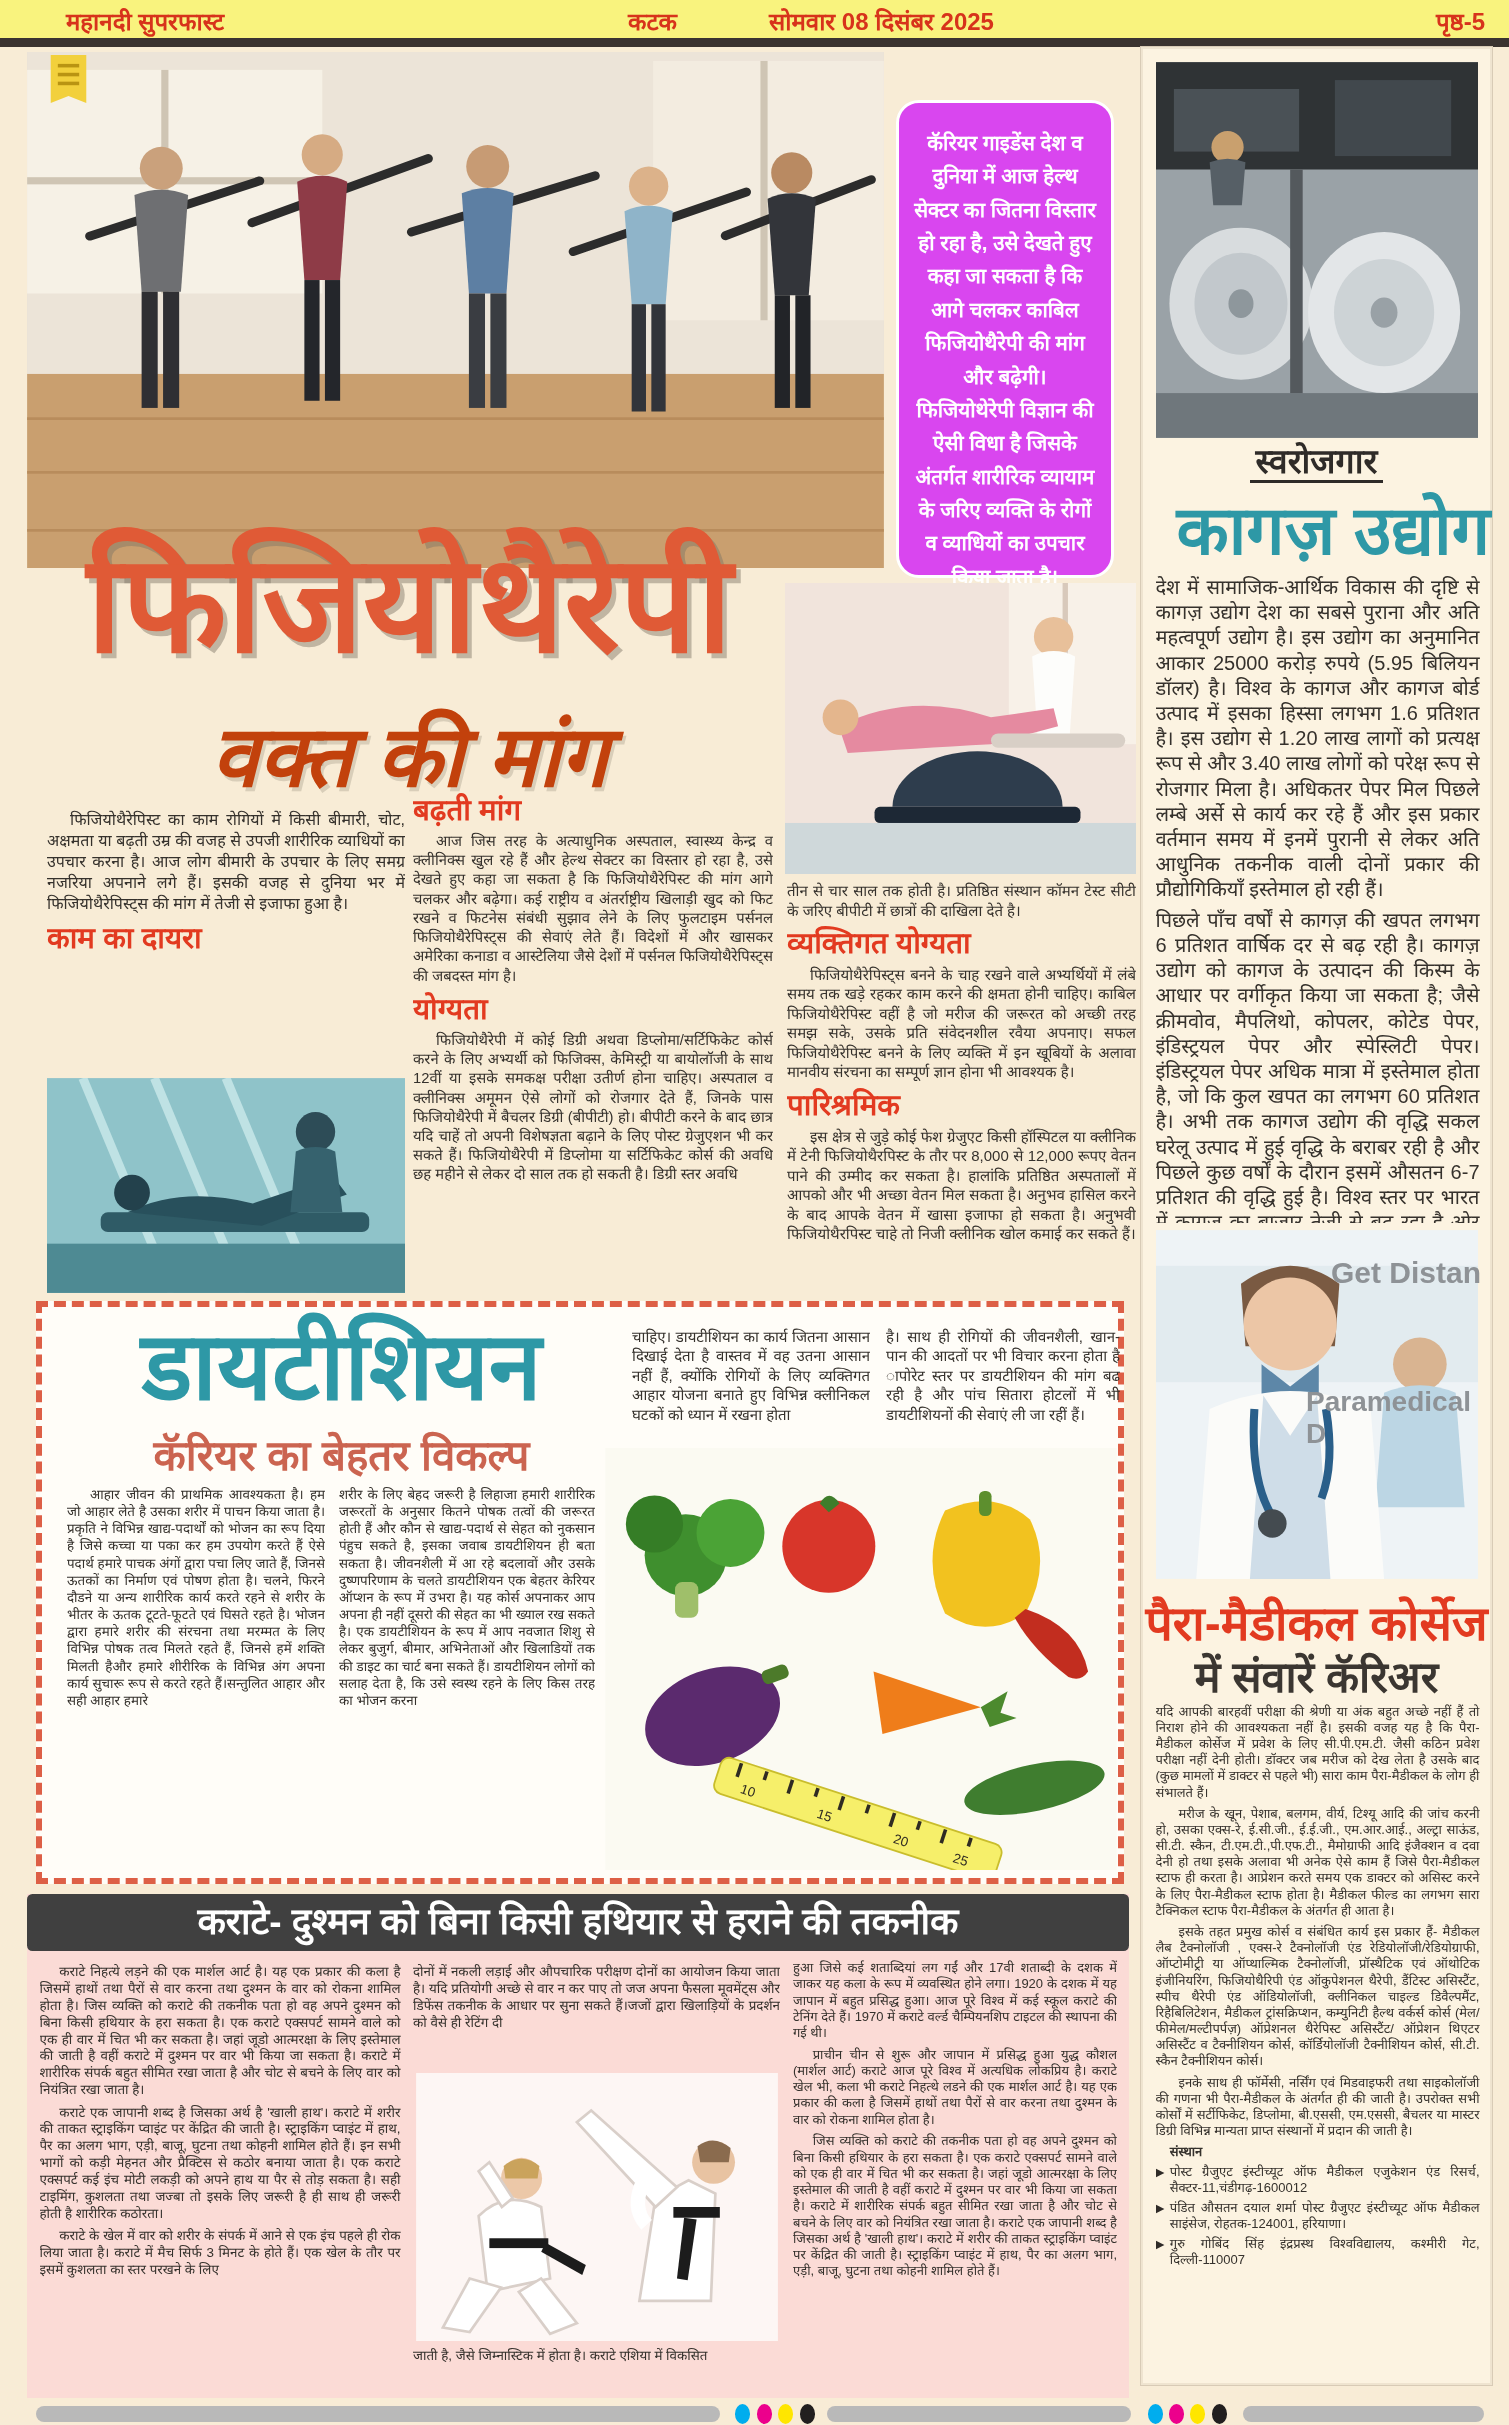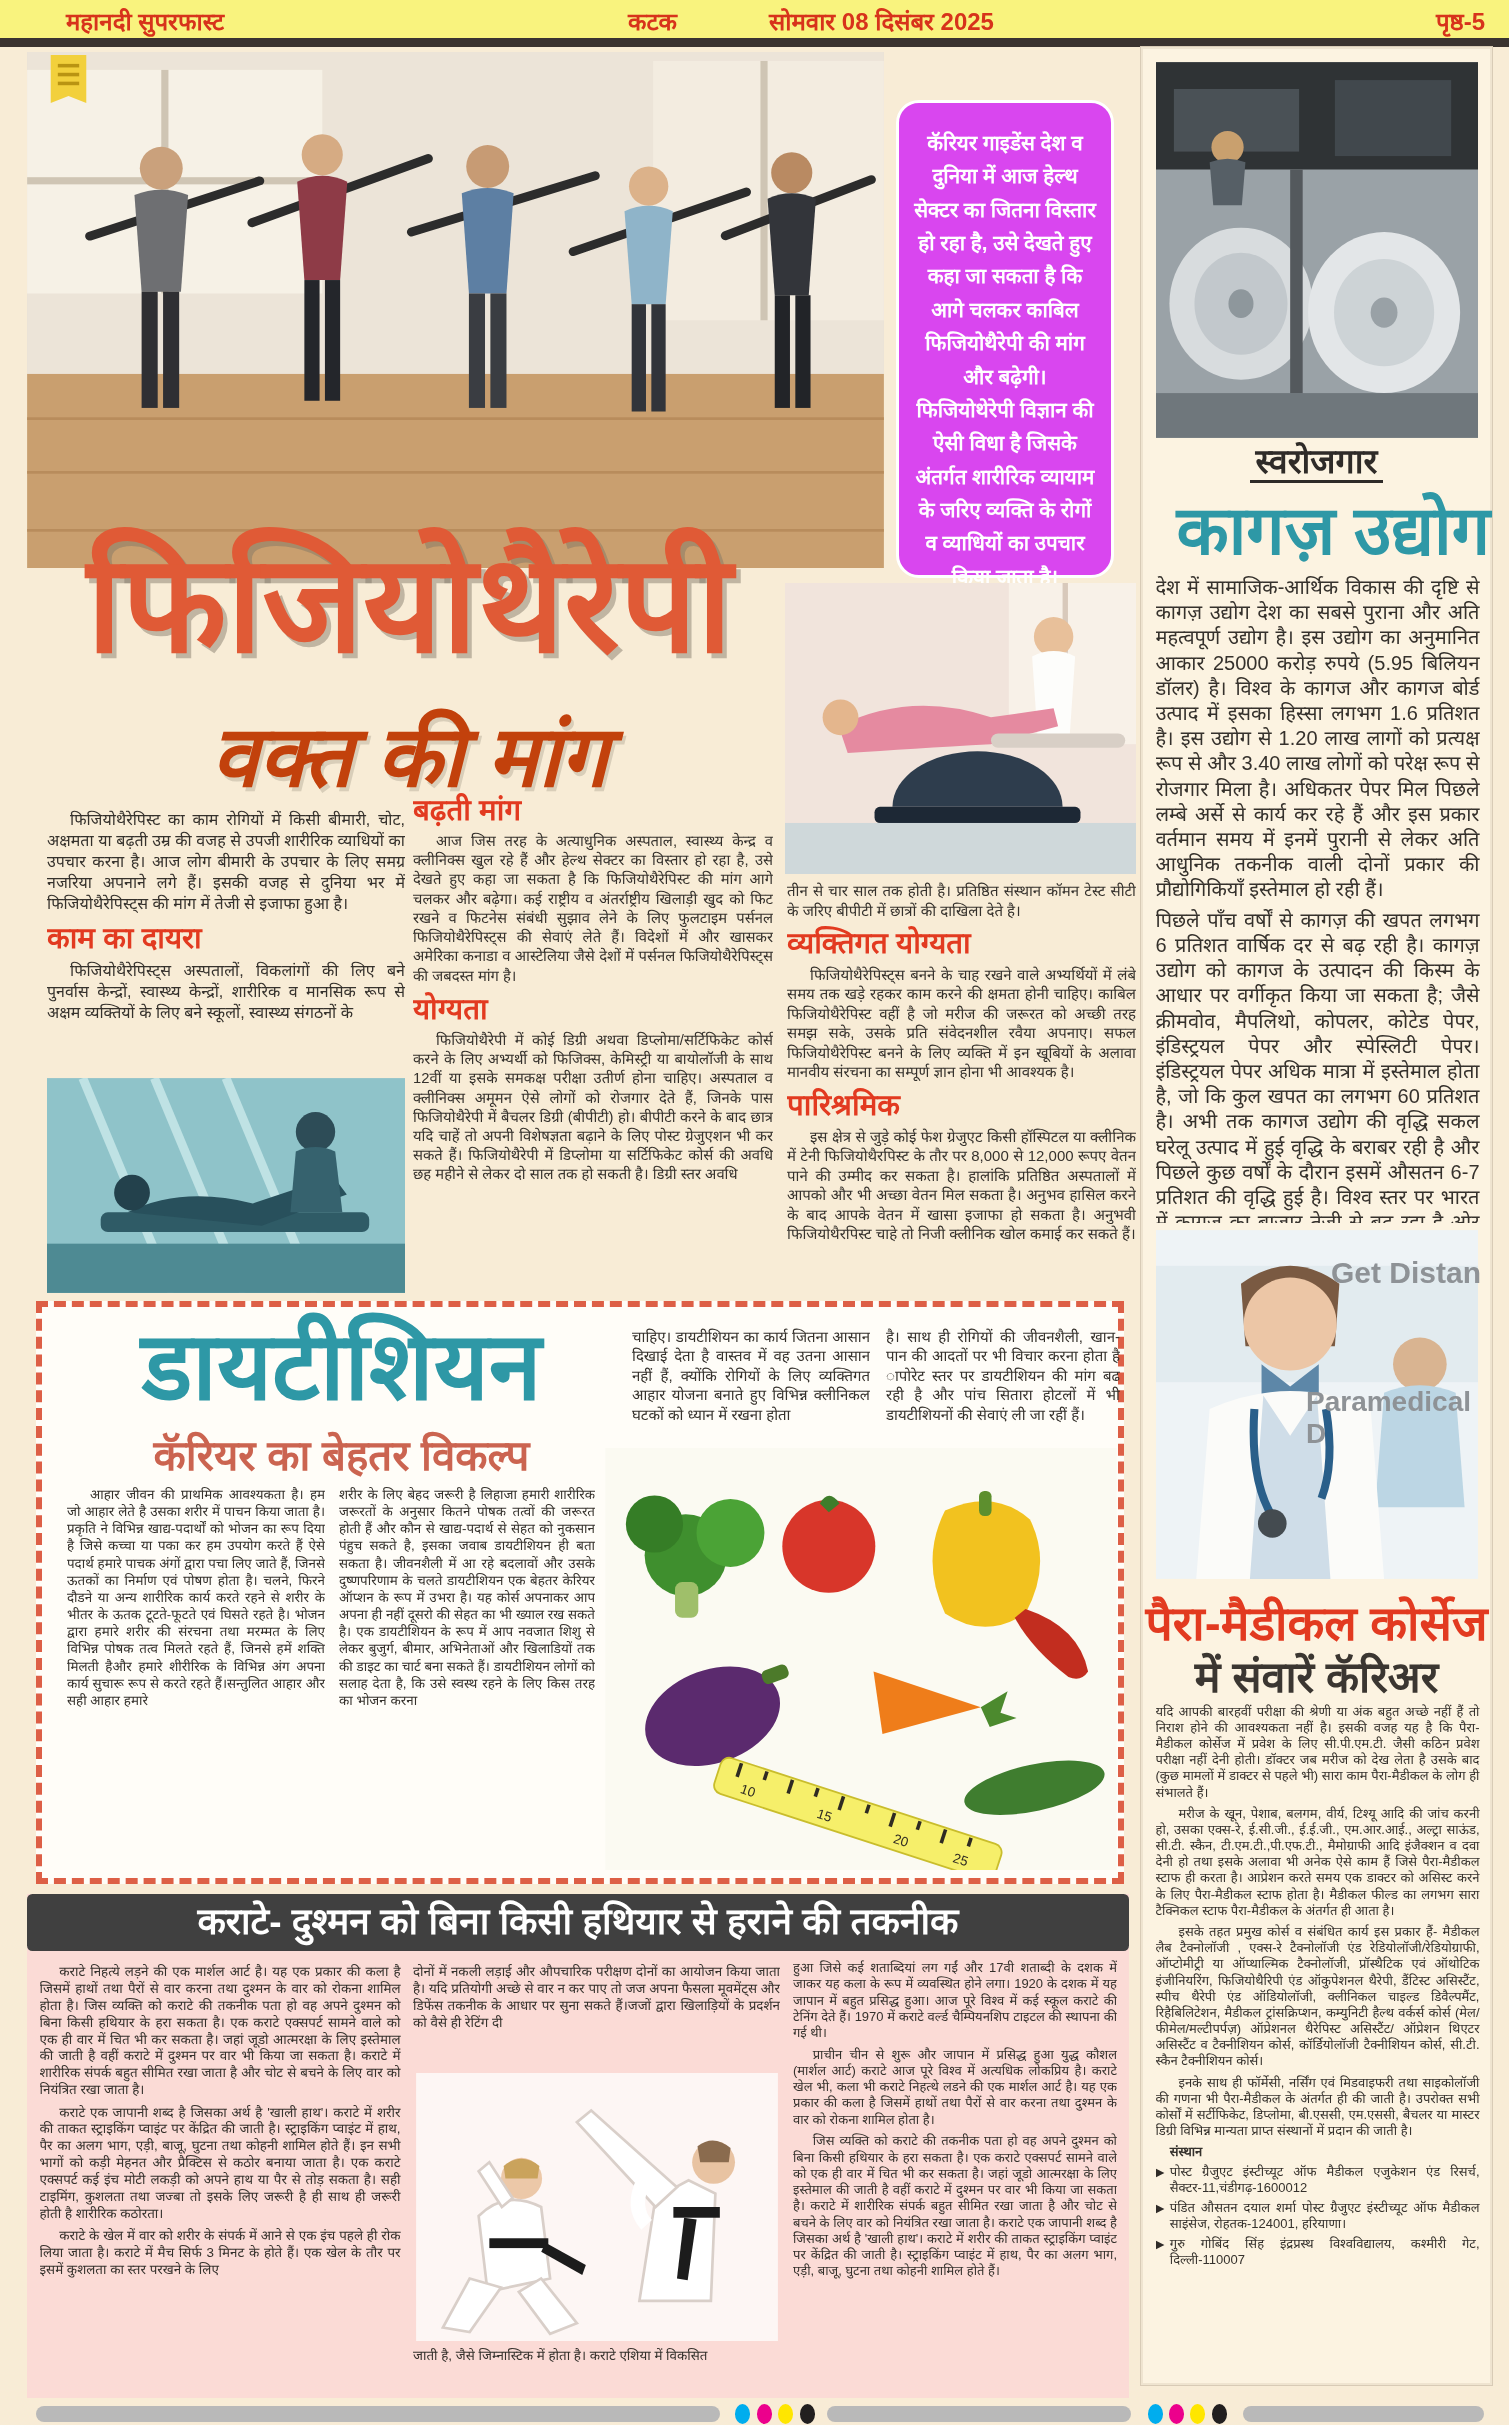"फिजियोथैरेपिस्ट्स अस्पतालों, विकलांगों" p { html: <p>फिजियोथैरेपिस्ट्स अस्पतालों, विकलांगों की लिए बने पुनर्वास केन्द्रों, स्वास्थ्य केन्द्रों, शारीरिक व मानसिक रूप से अक्षम व्यक्तियों के लिए बने स्कूलों, स्वास्थ्य संगठनों के</p> -> none }
